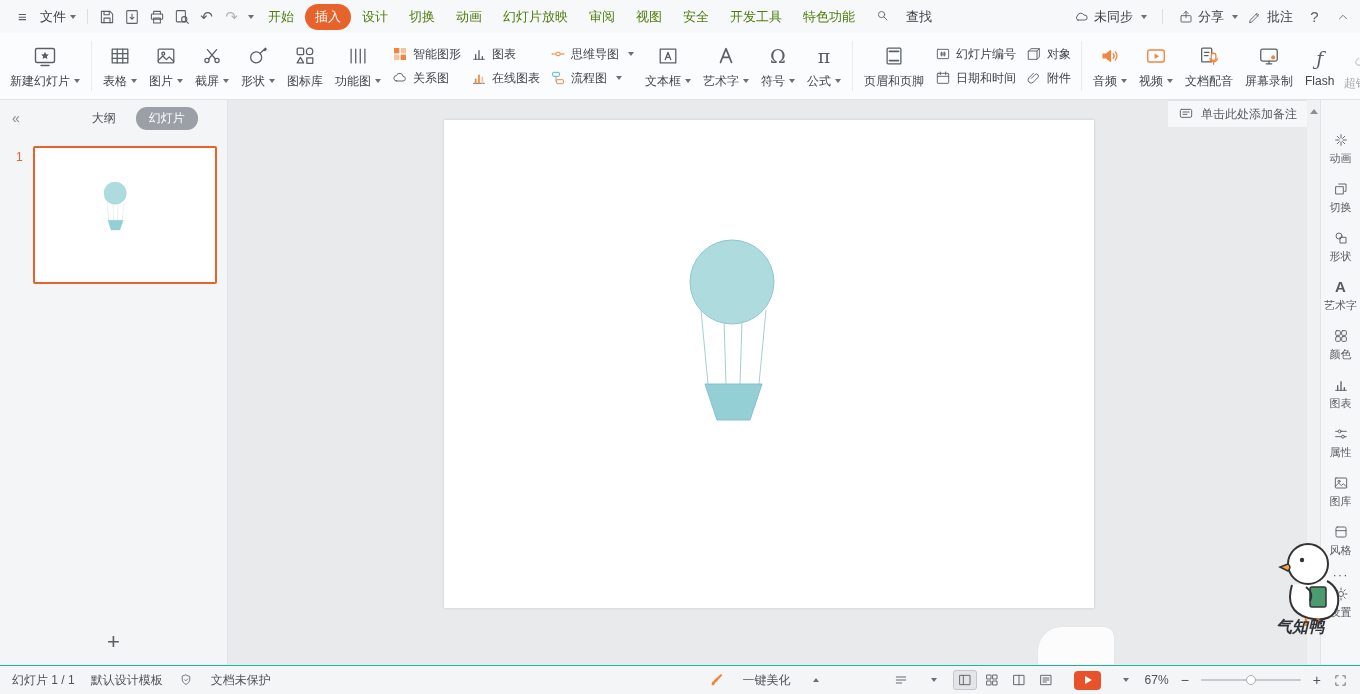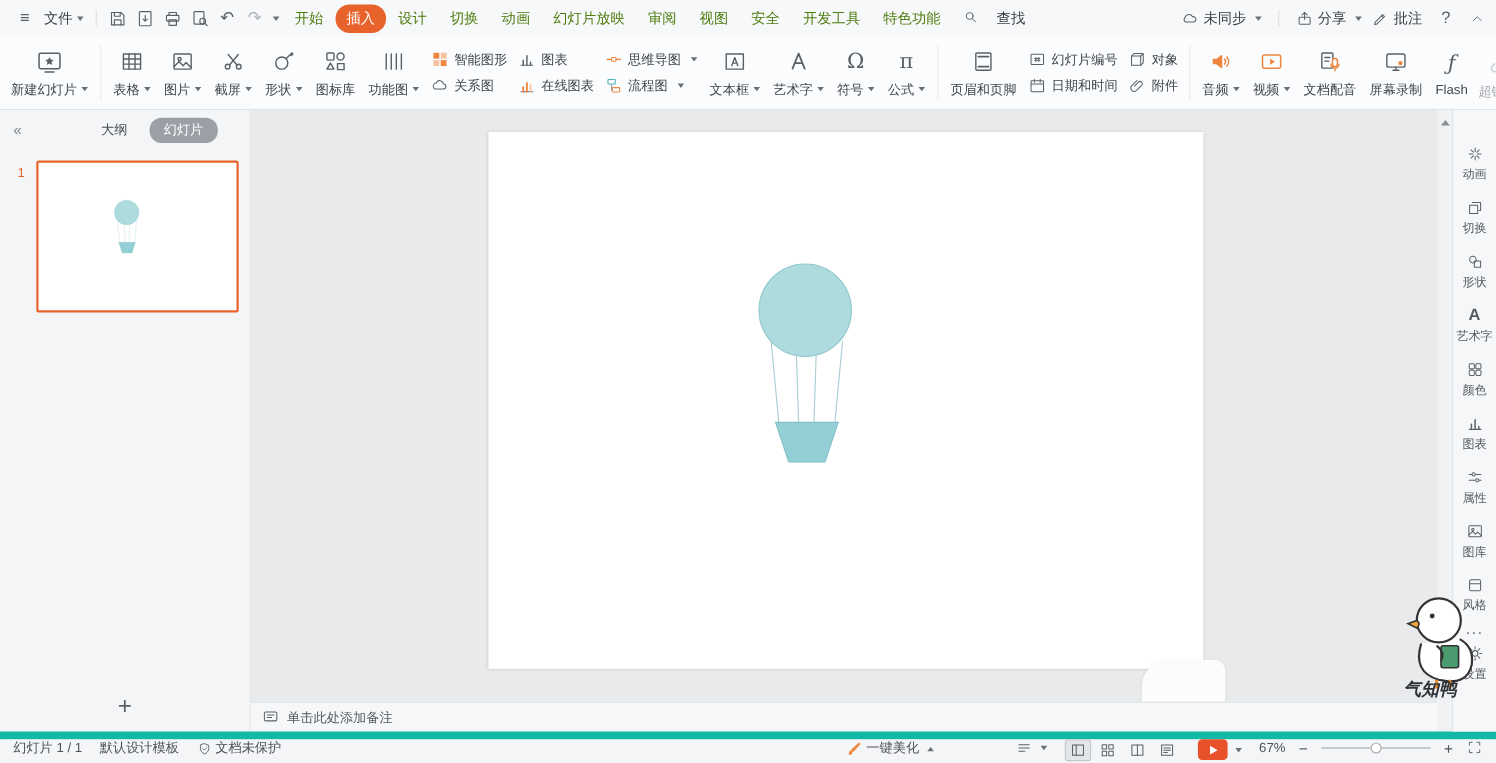"单击此处添加备注" .center { flex-direction: column -> row }
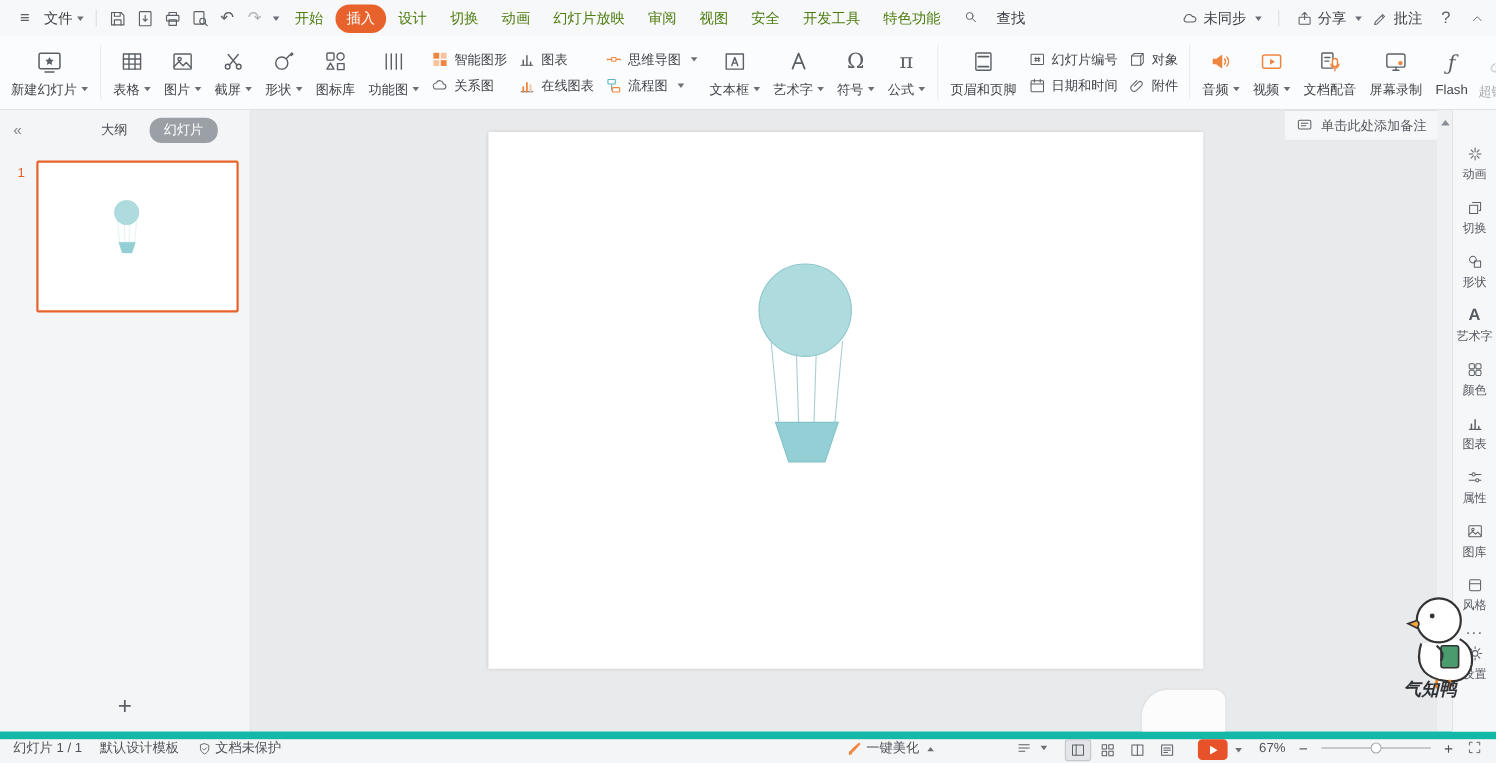"幻灯片 1 / 1" .status { align-items: flex-start -> center; border-top: 7px solid #14b8a6 -> 1px solid #14b8a6 }
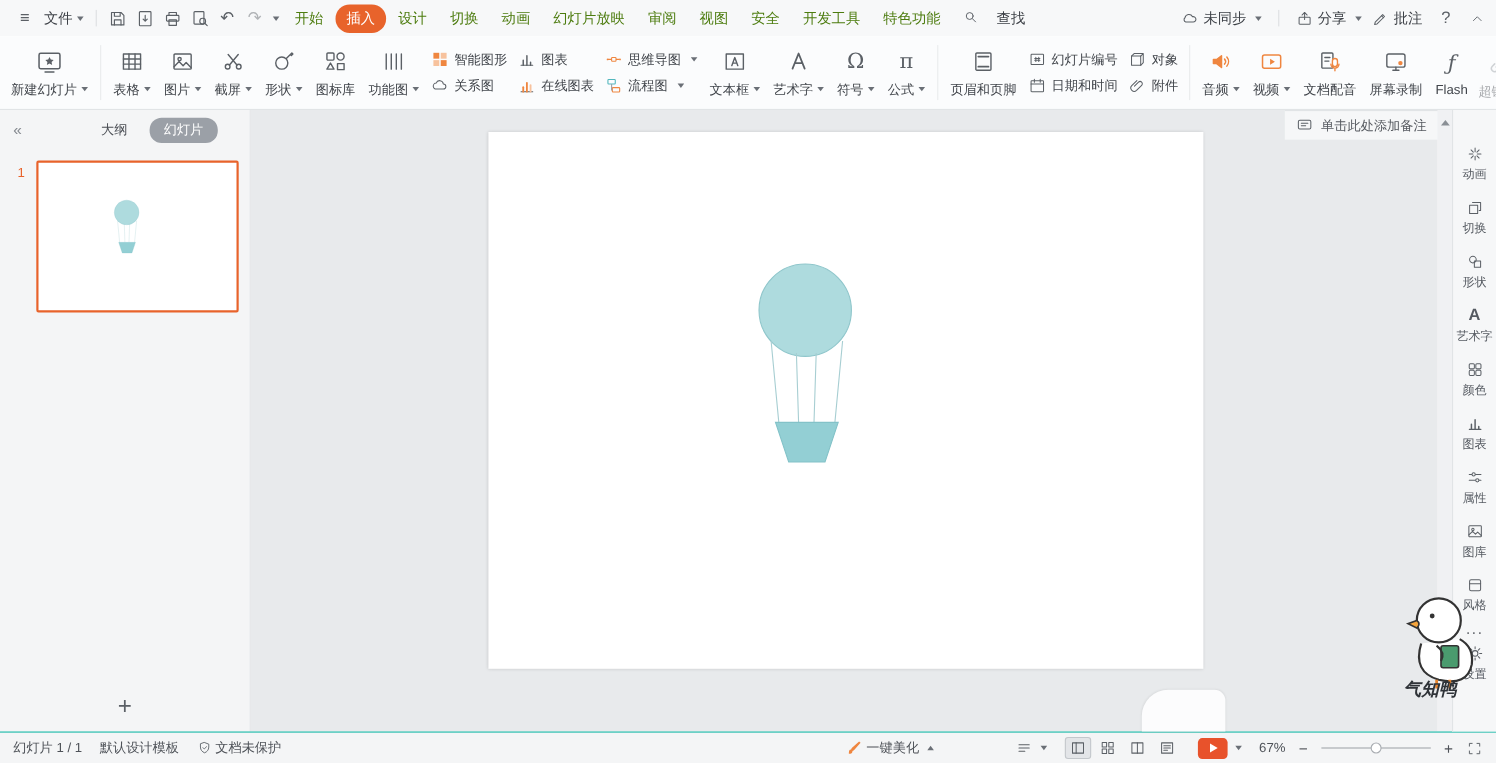"文档未保护" .sgroup { gap: 3px -> 18px }
